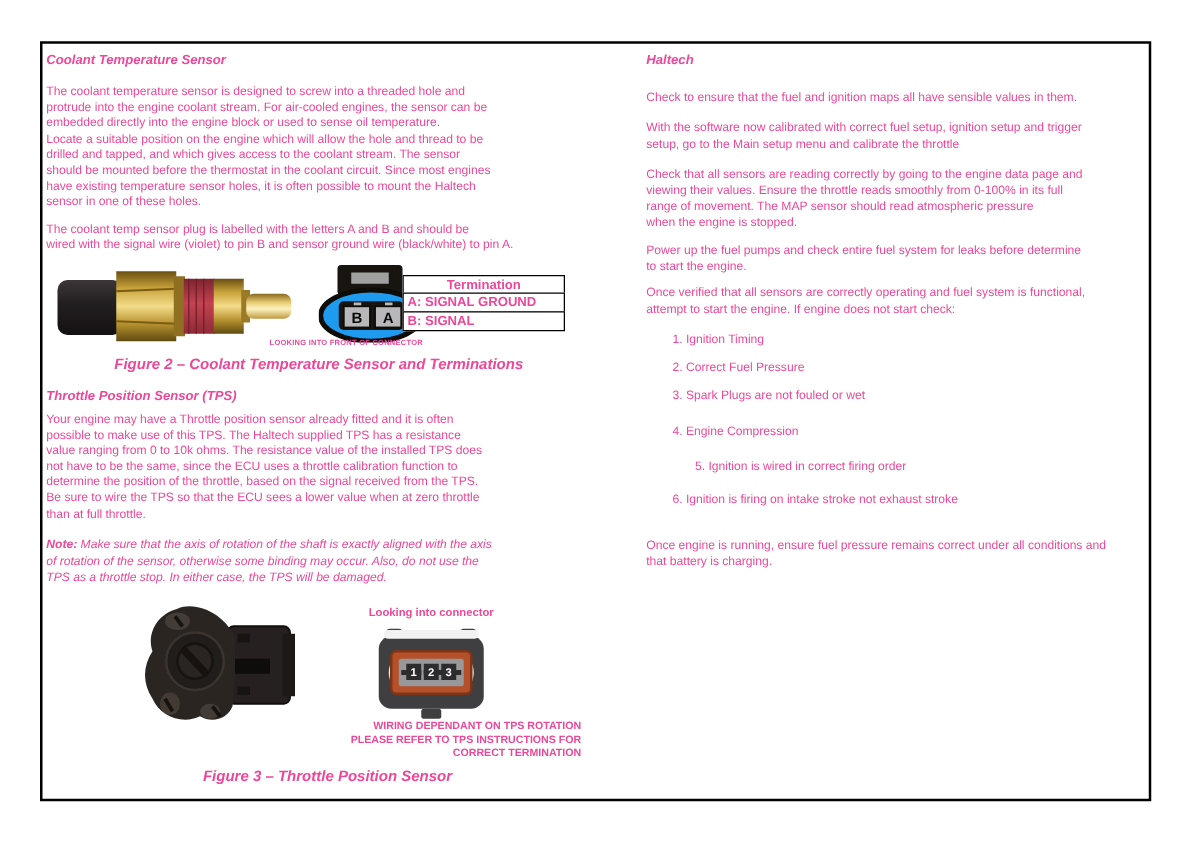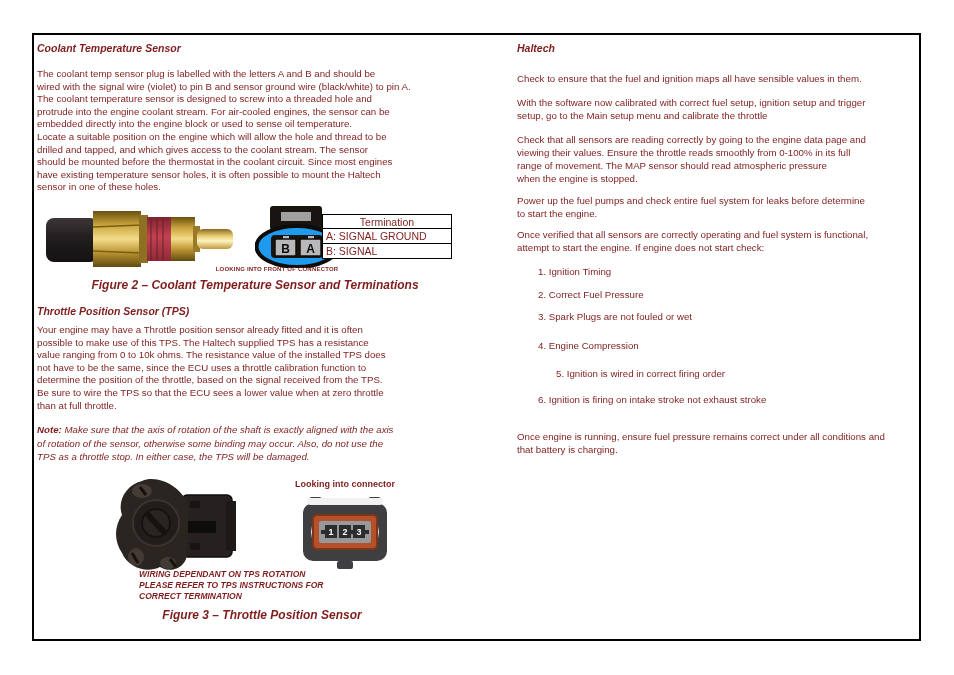"Coolant Temperature Sensor" #page { color: #7f1d1d -> #ec4899 }
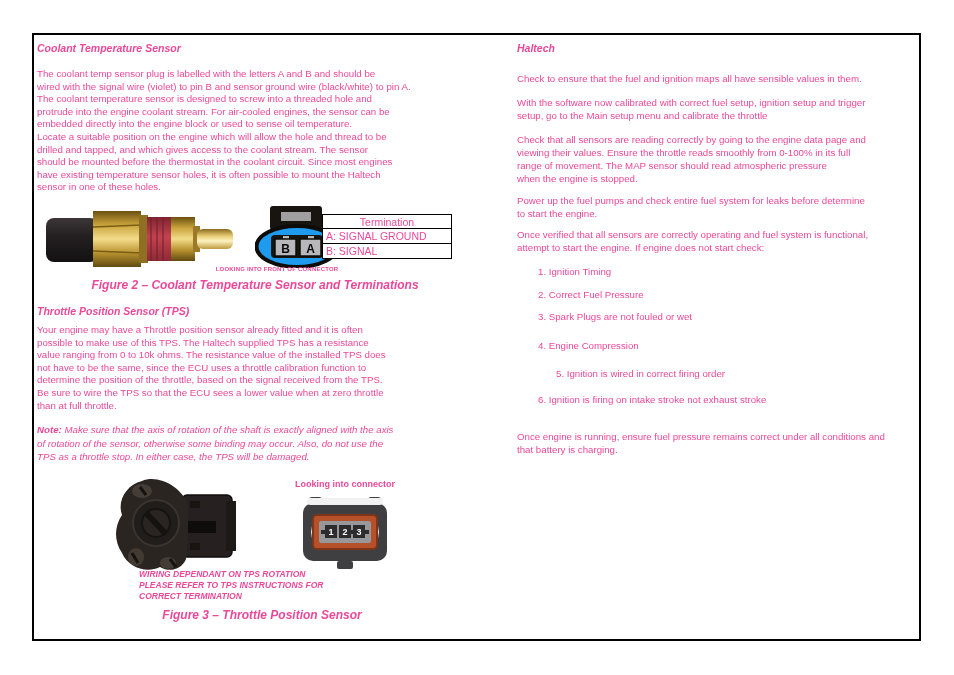"The coolant temp sensor plug" p.par { order: before "The coolant temperature sensor is" -> after "The coolant temperature sensor is" }
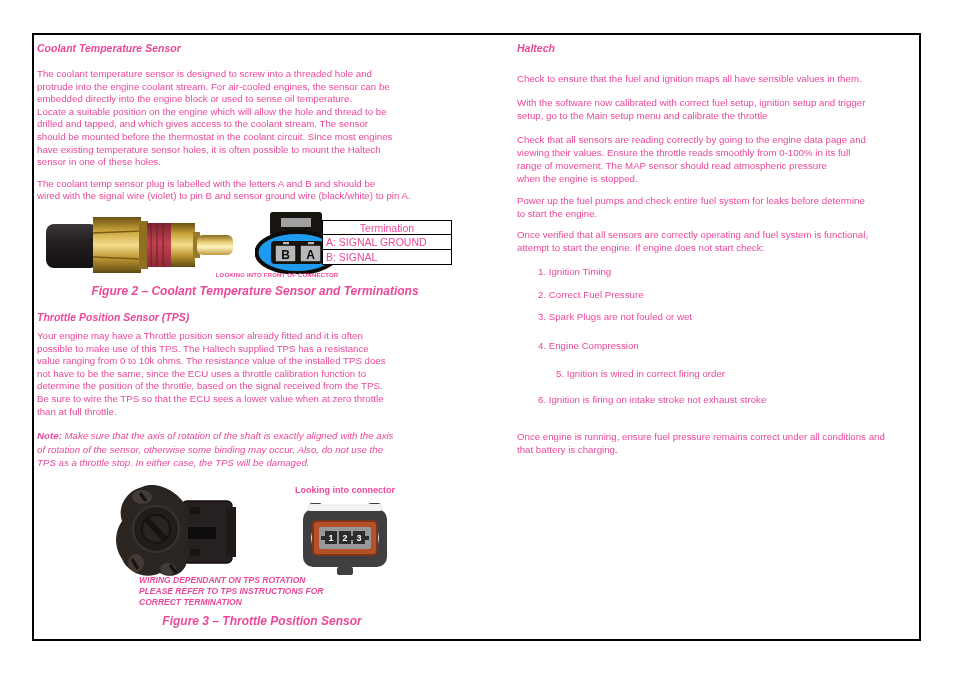"Termination" .term-table div { font-weight: normal -> bold }
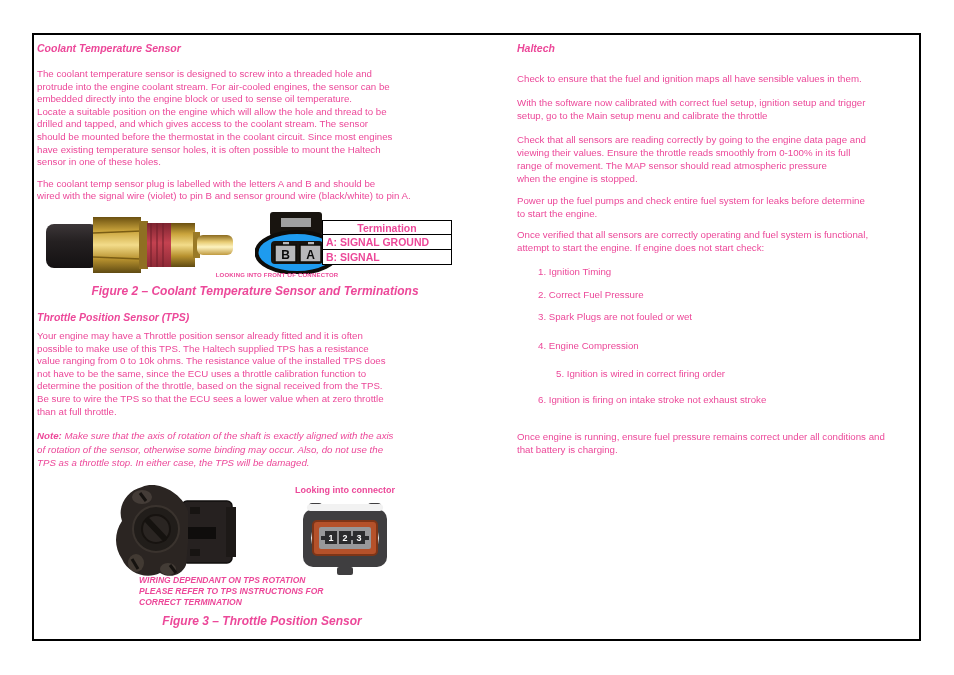"WIRING DEPENDANT ON TPS ROTATION" .tps-warning { font-style: italic -> none; left: 102px -> 128px; text-align: left -> right }
